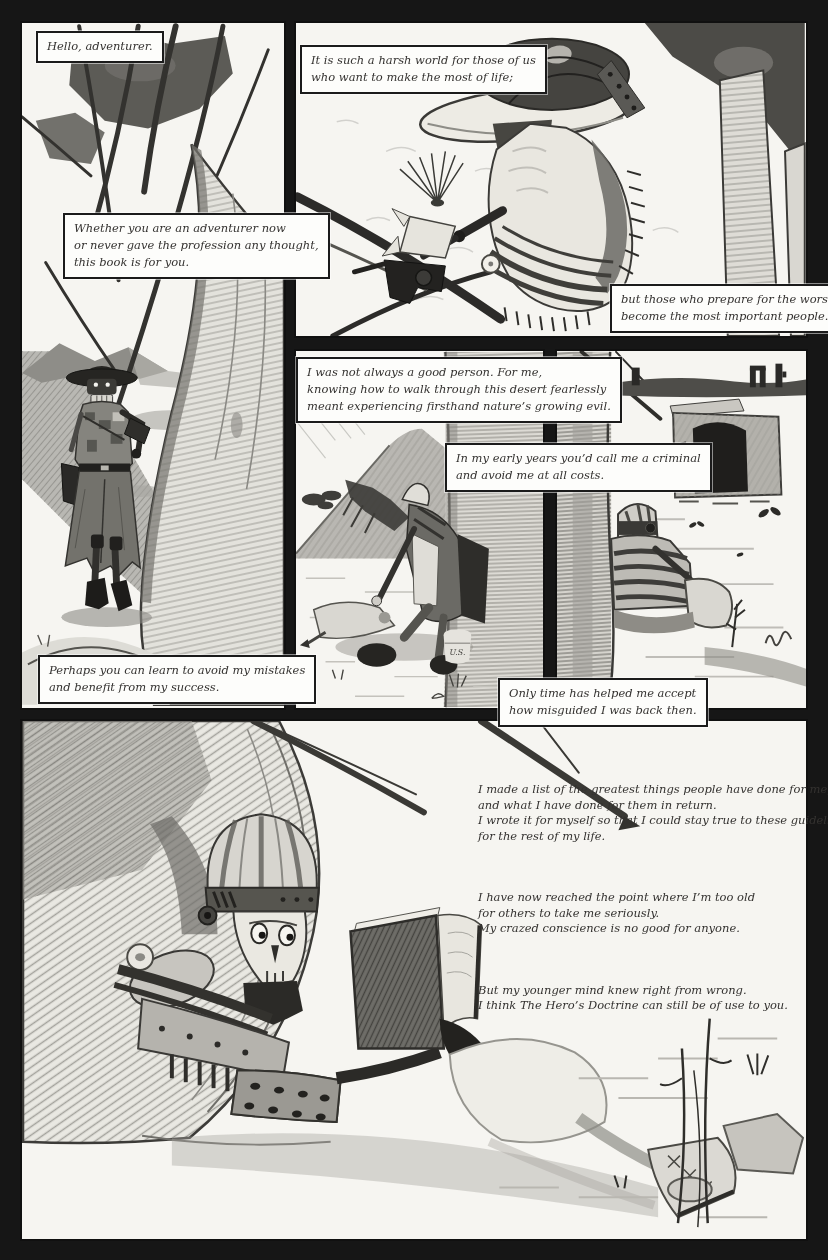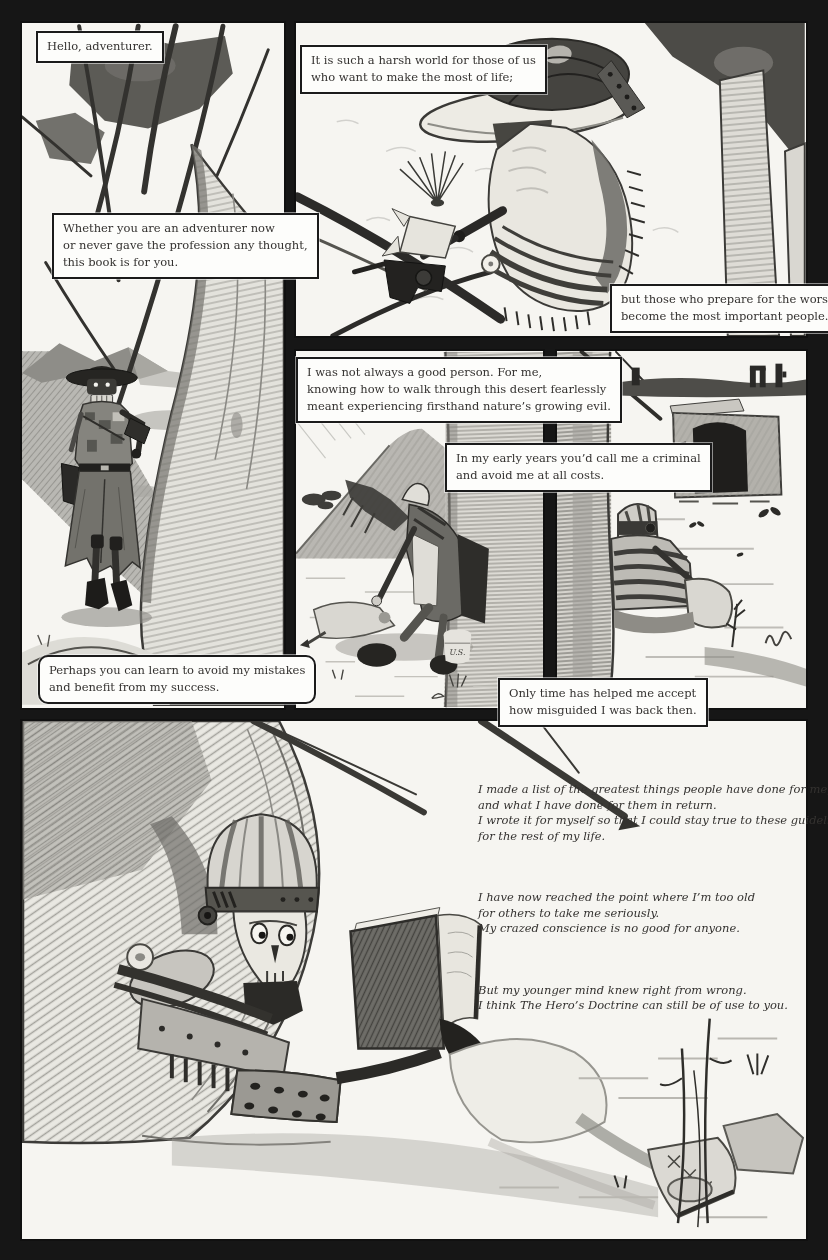"Hello, adventurer." .caption { font-style: none -> italic }
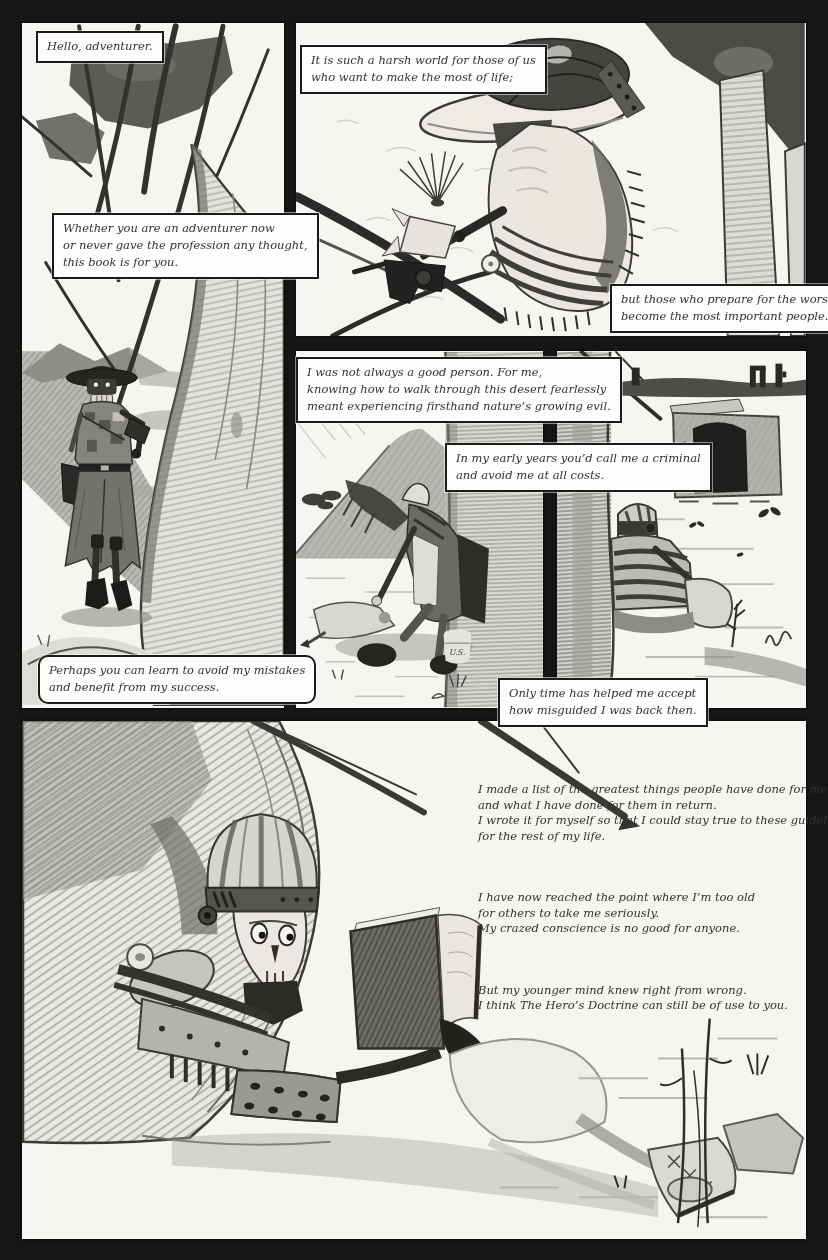"Whether you are an adventurer" .c-whether { left: 52px -> 63px }
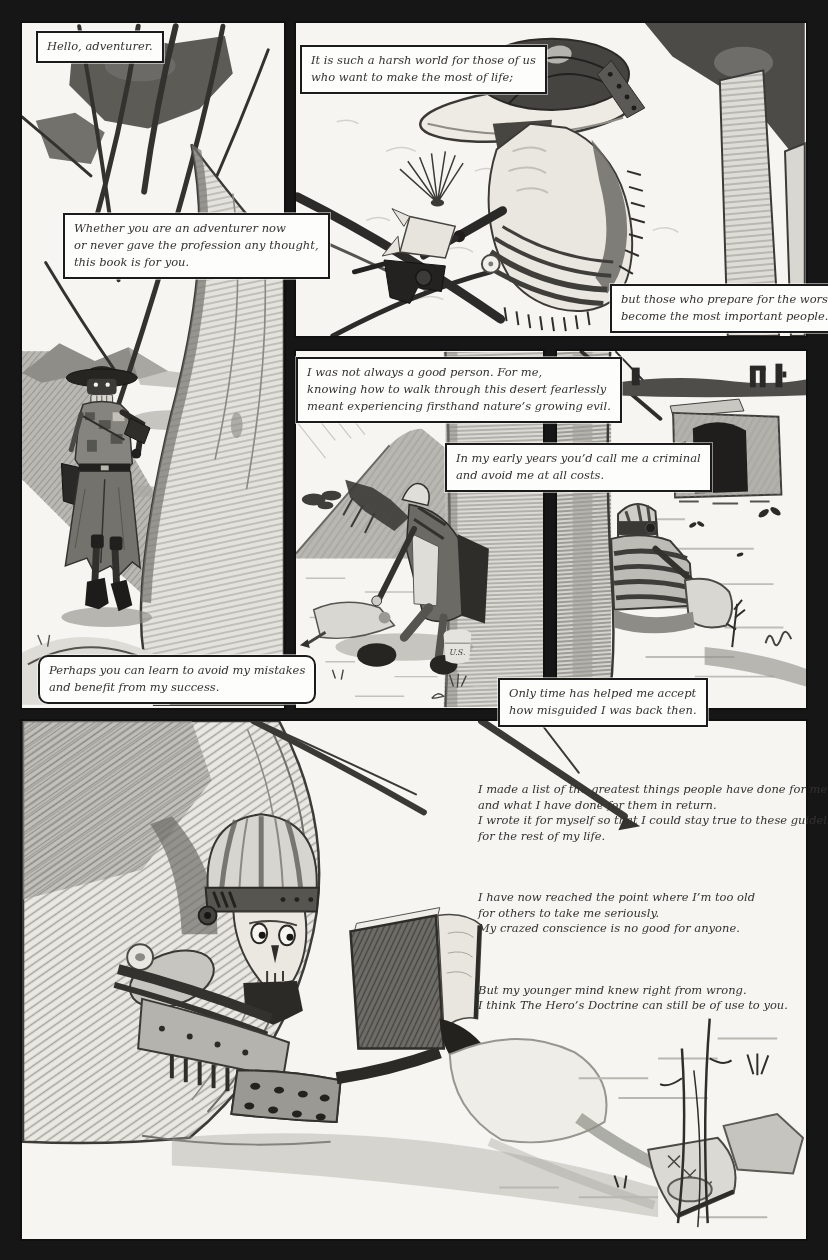"Perhaps you can learn to" .c-perhaps { border-radius: 10px -> none }
